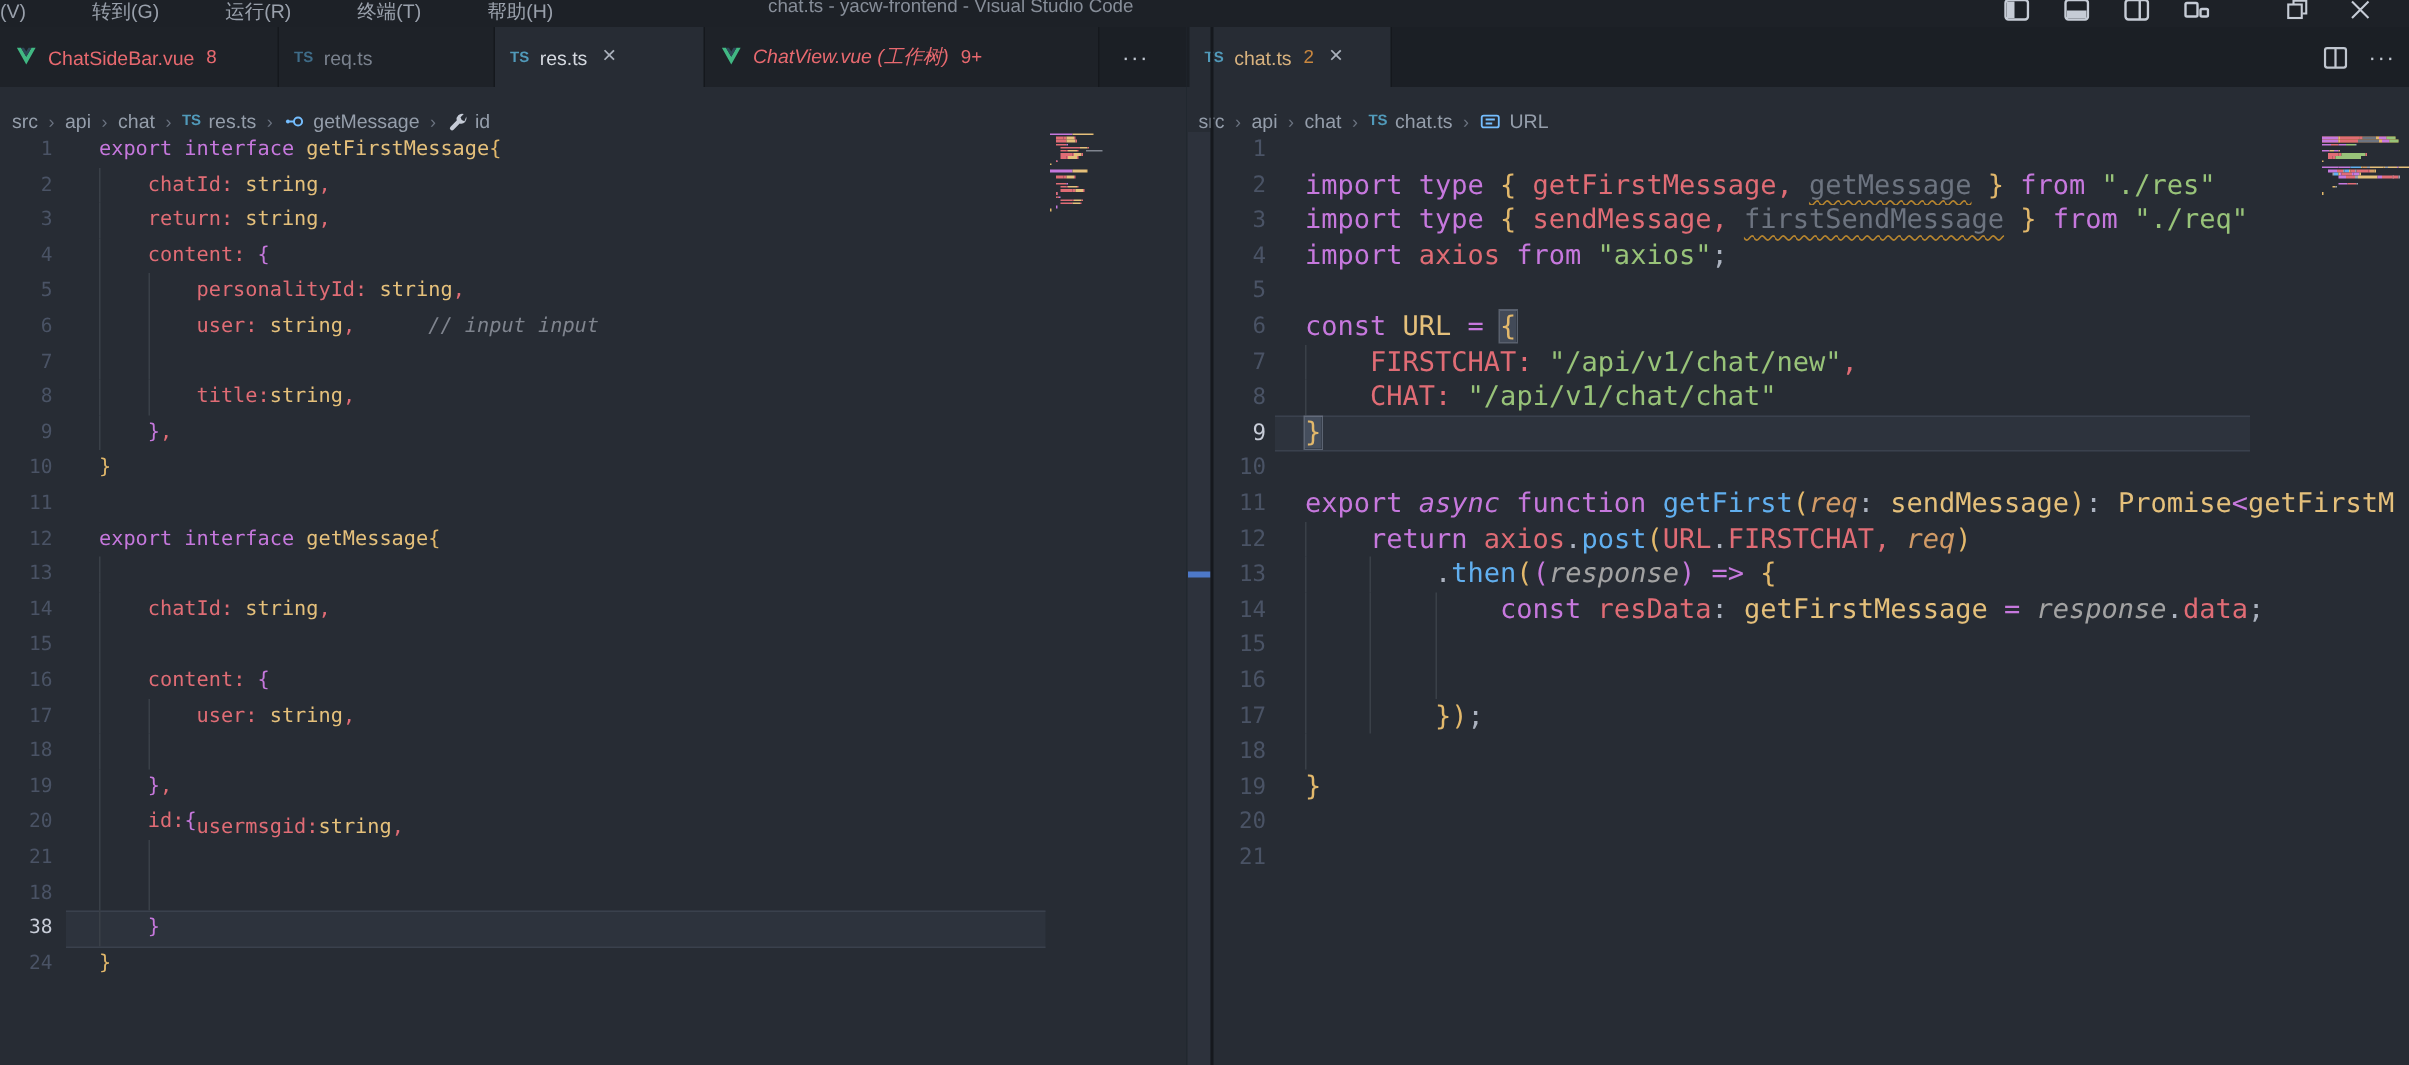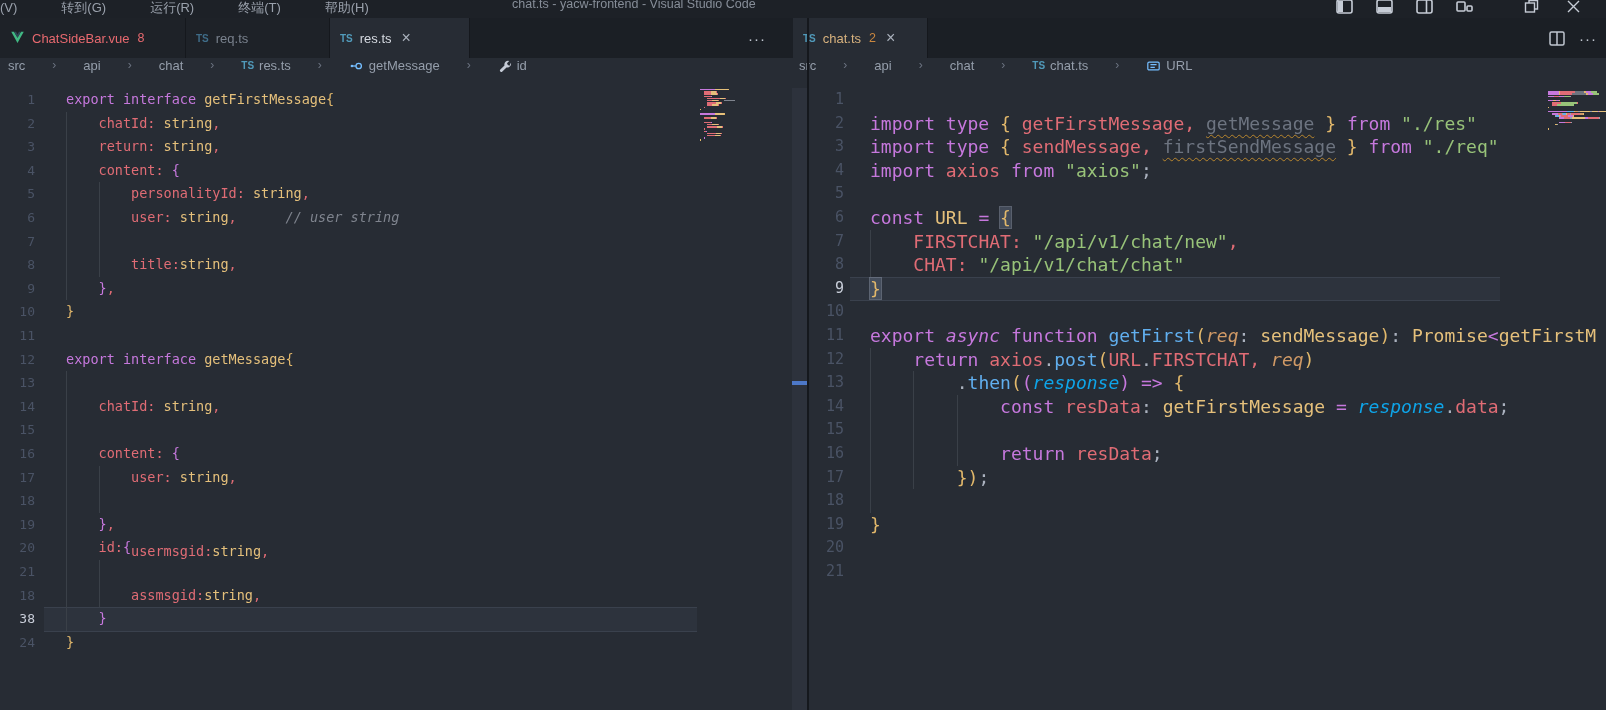"ChatView.vue (工作树)" div.tab { html: none -> <div> <svg> <path></path> <path></path> </svg> <span>ChatView.vue (工作树)</span> <span>9+</span> </div> }
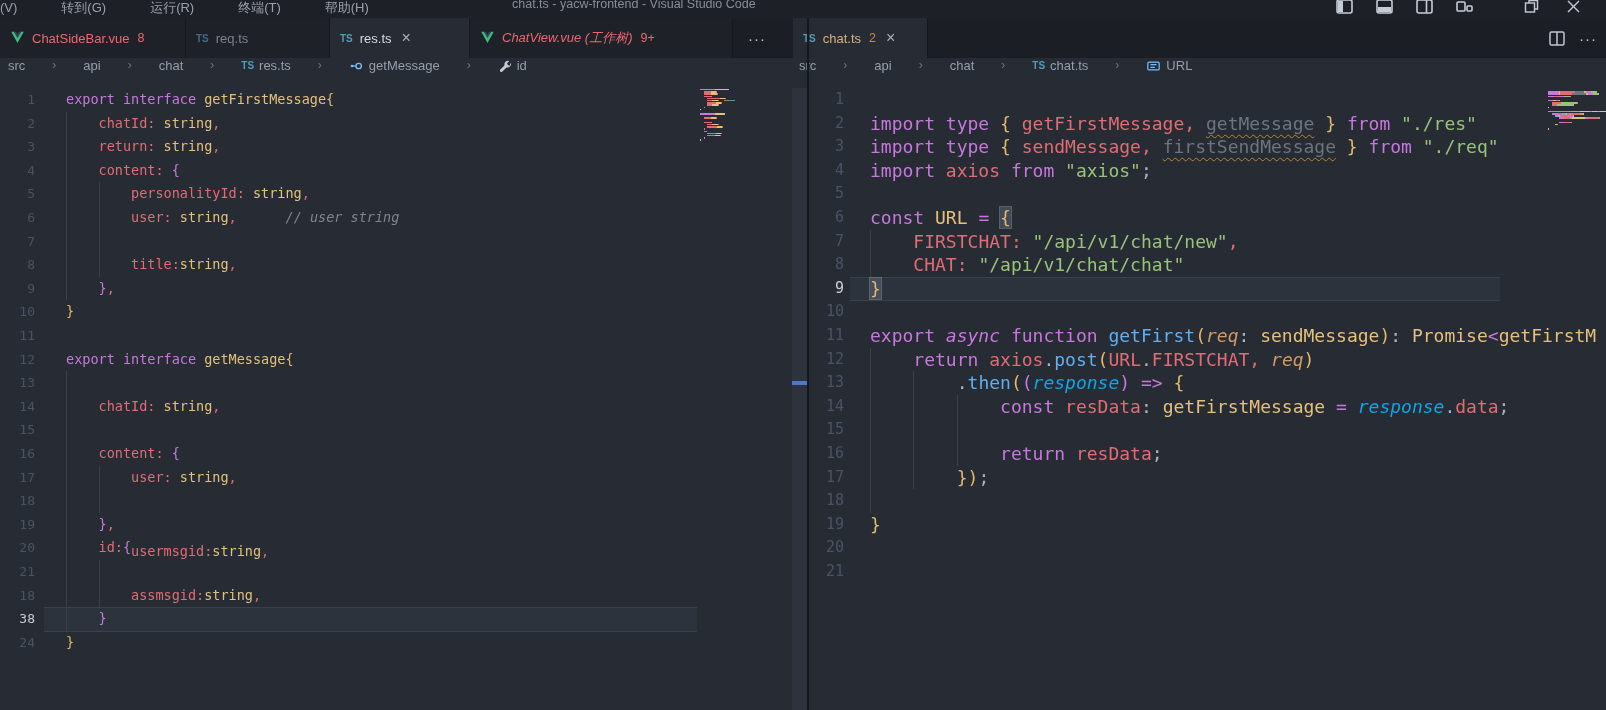"src" .breadcrumb { align-items: flex-start -> flex-end; gap: 20px -> none }
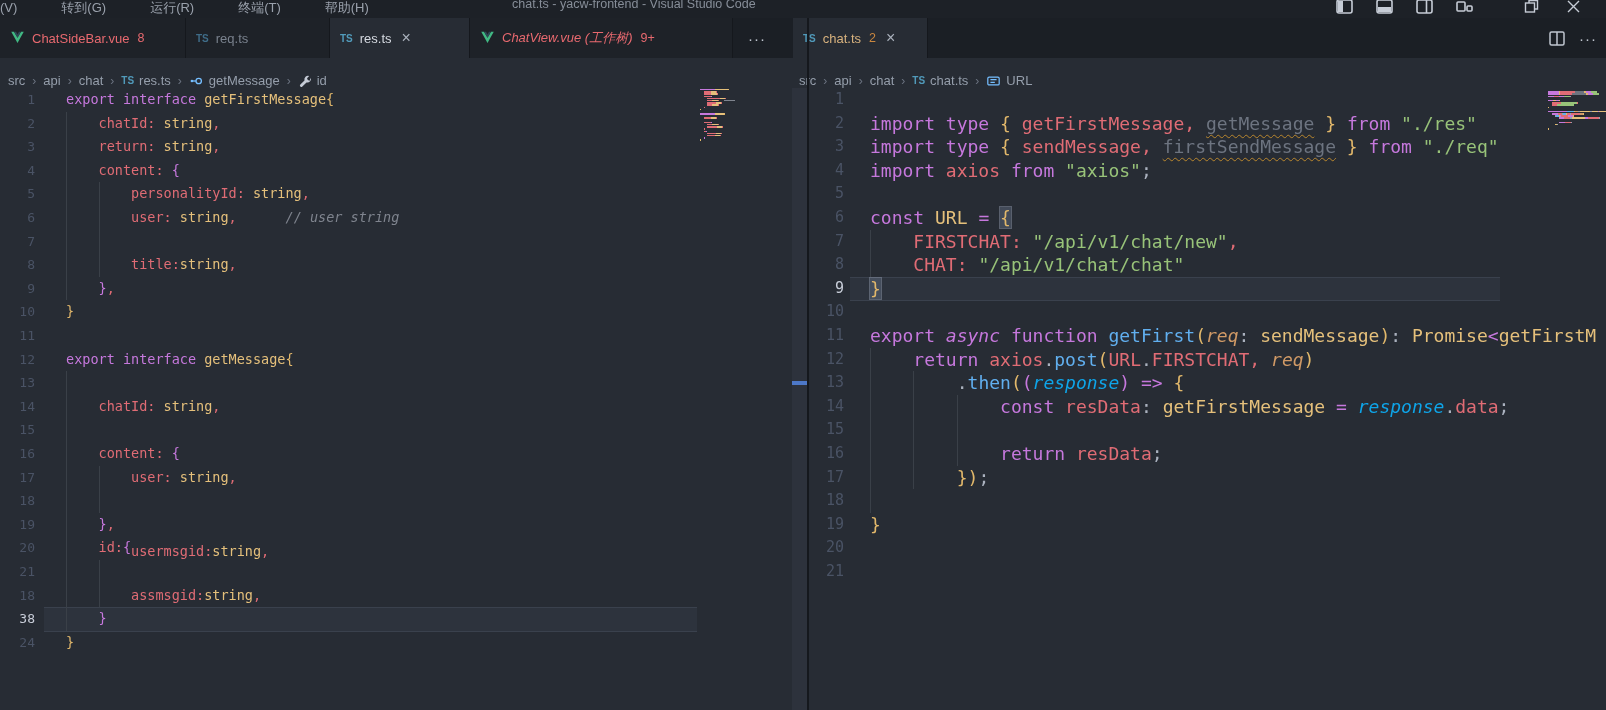"// user string" span.tk-c { text: user string -> input input }
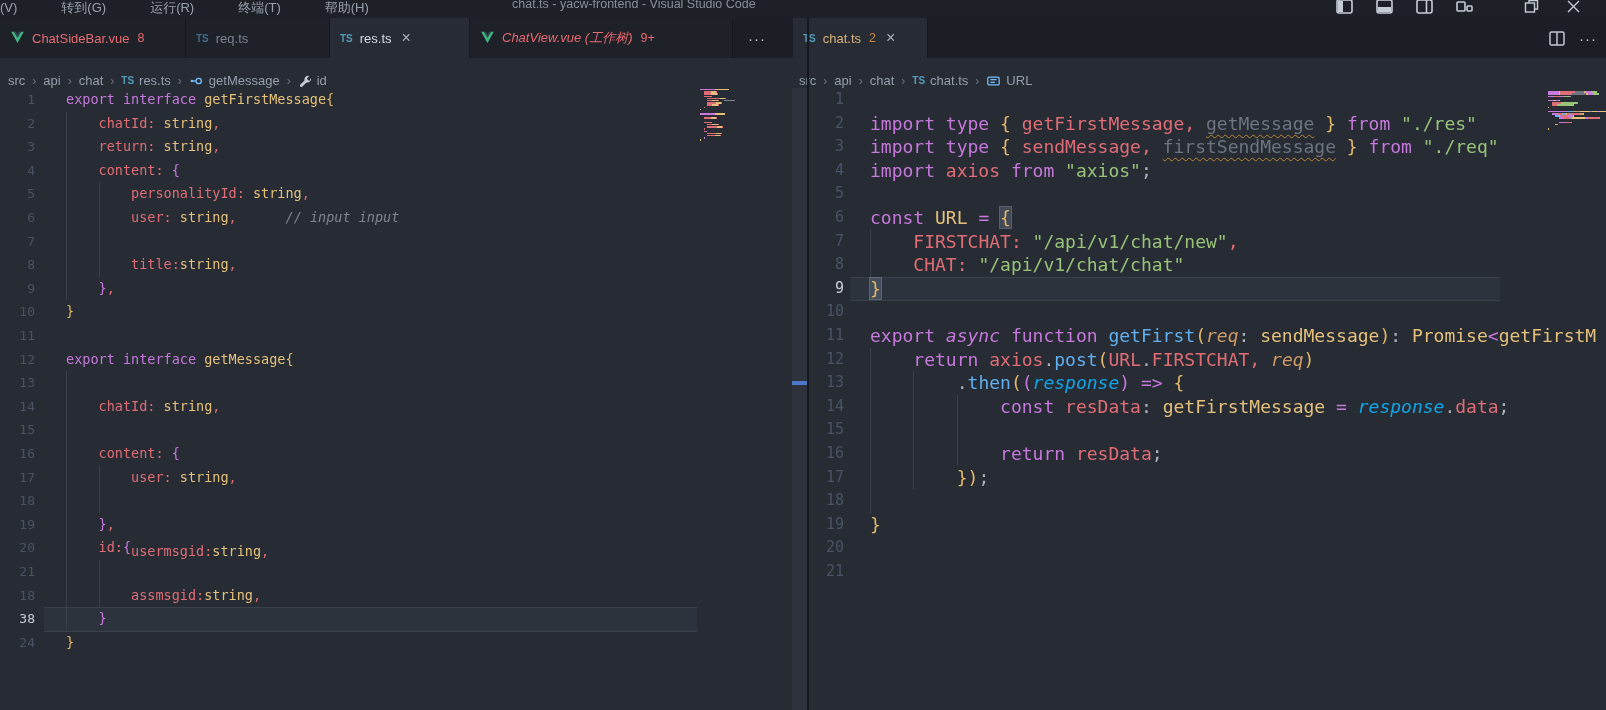"response" .tk-rit { color: #0ea5e9 -> #a3a3a3 }
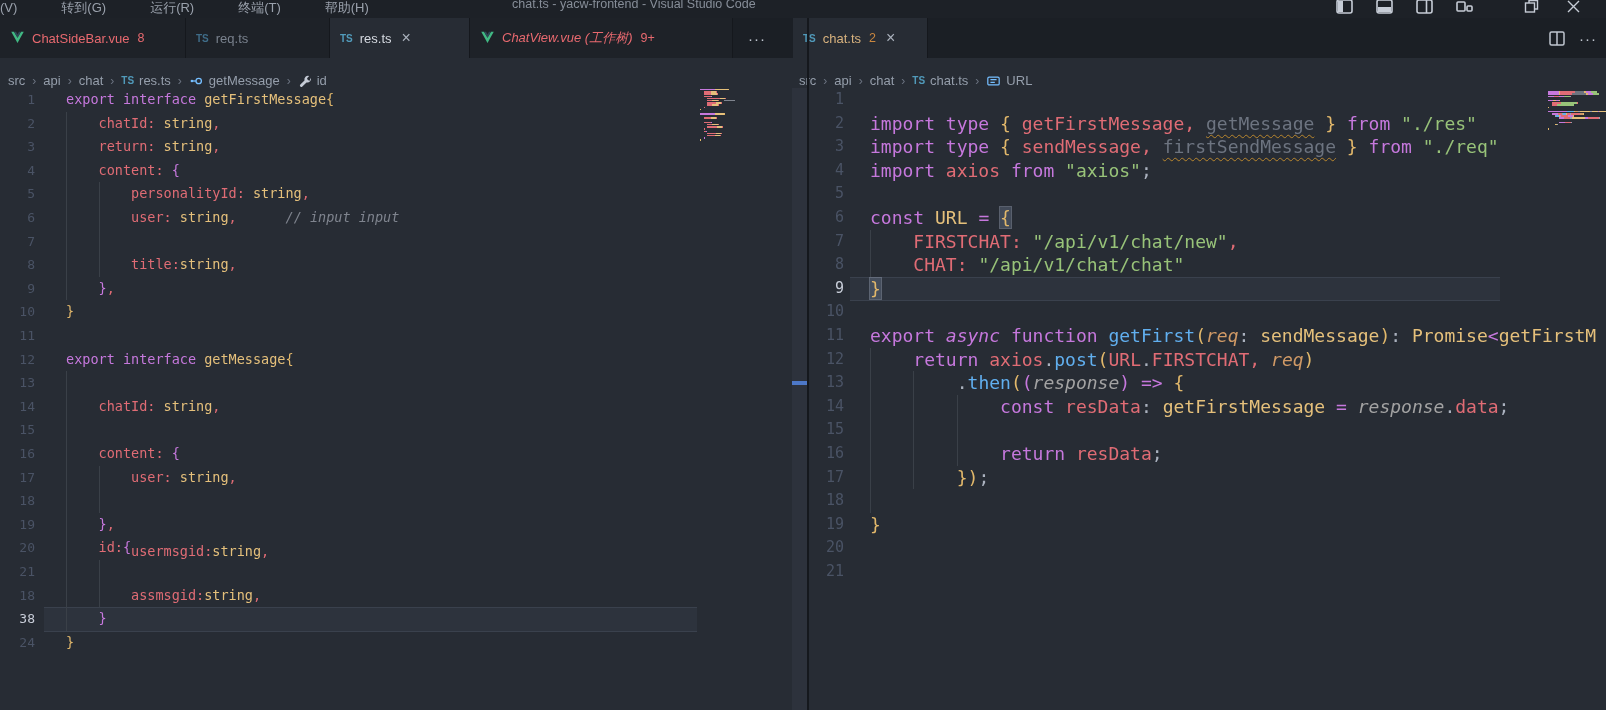"return resData;" div.code-line { html: <div><span> </span><span>return </span><span>resData</span><span>;</span></div> -> none }
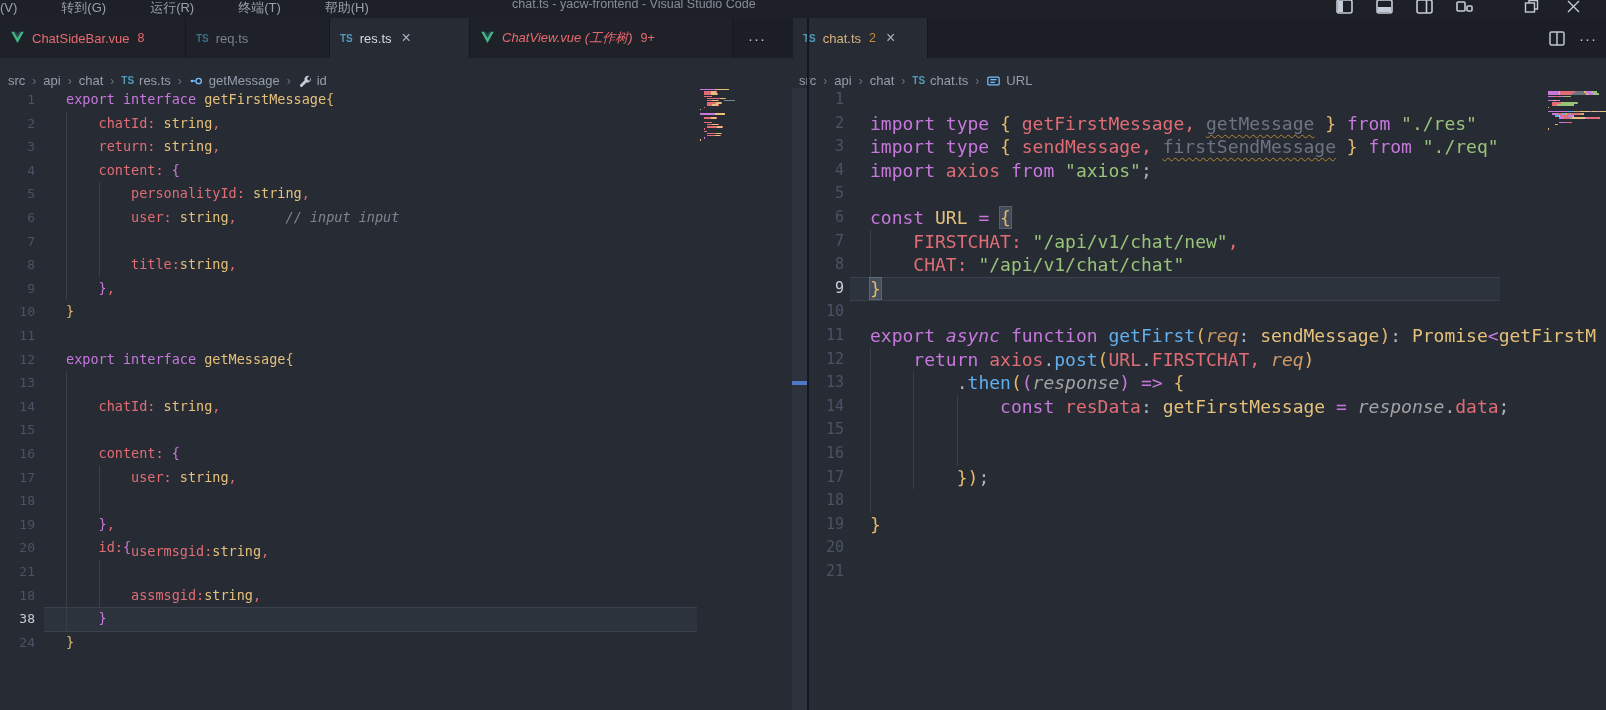"assmsgid:string," div.code-line { html: <div><span> </span><span>assmsgid</span><span>:</span><span>string</span><span>,</span></div> -> none }
